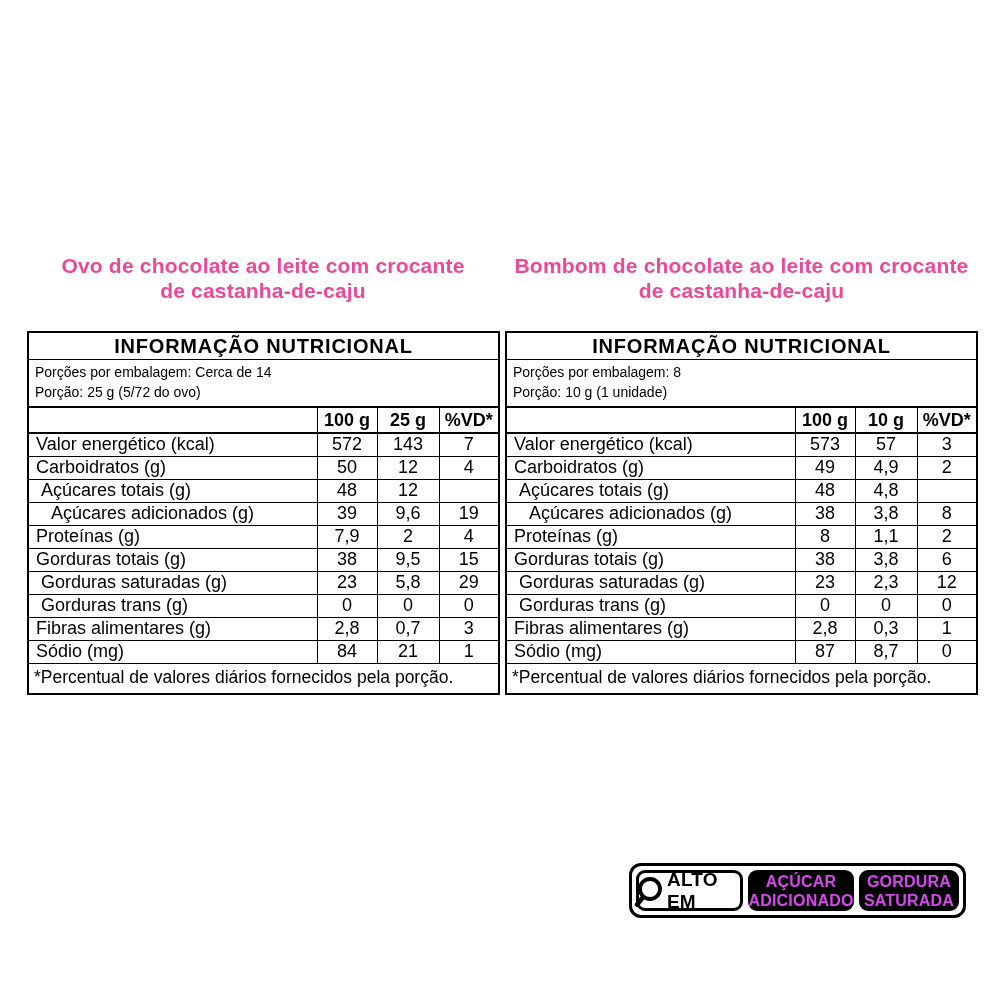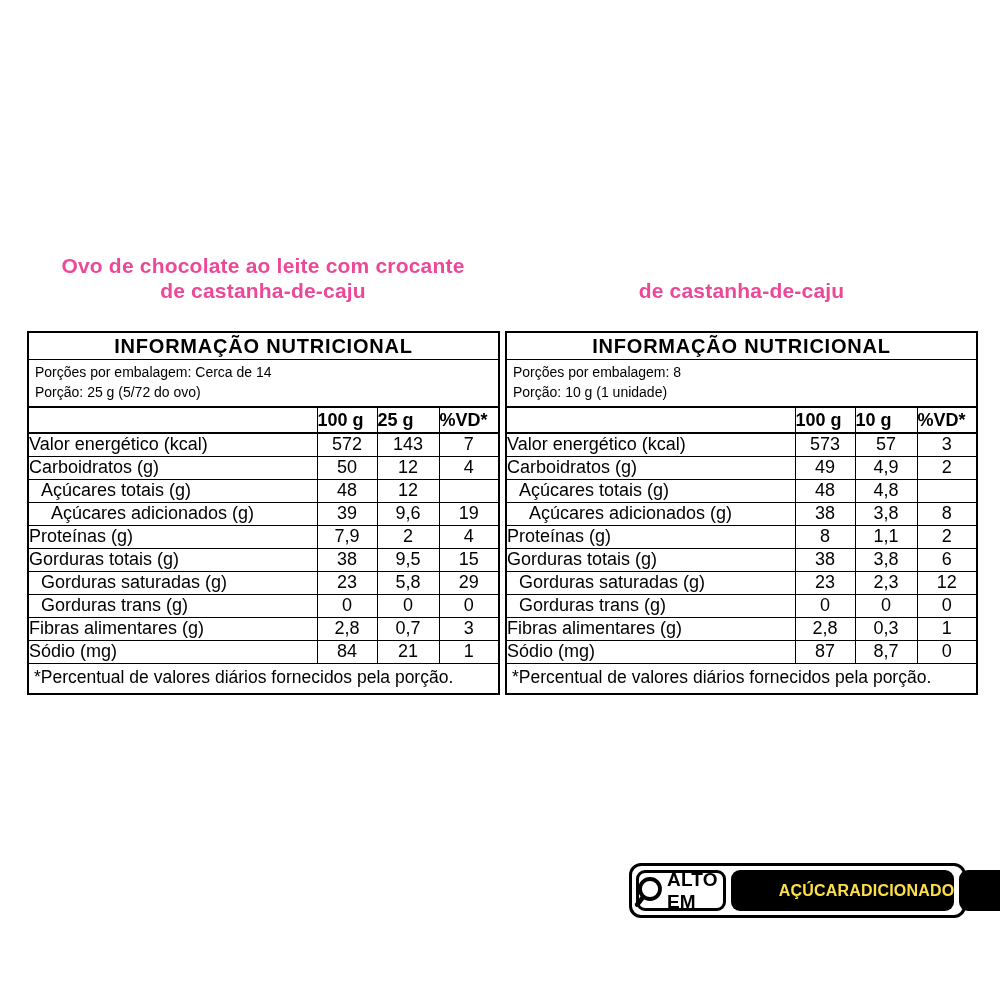"Bombom de chocolate ao leite" span { html: none -> <span>Bombom de chocolate ao leite com crocante</span> }
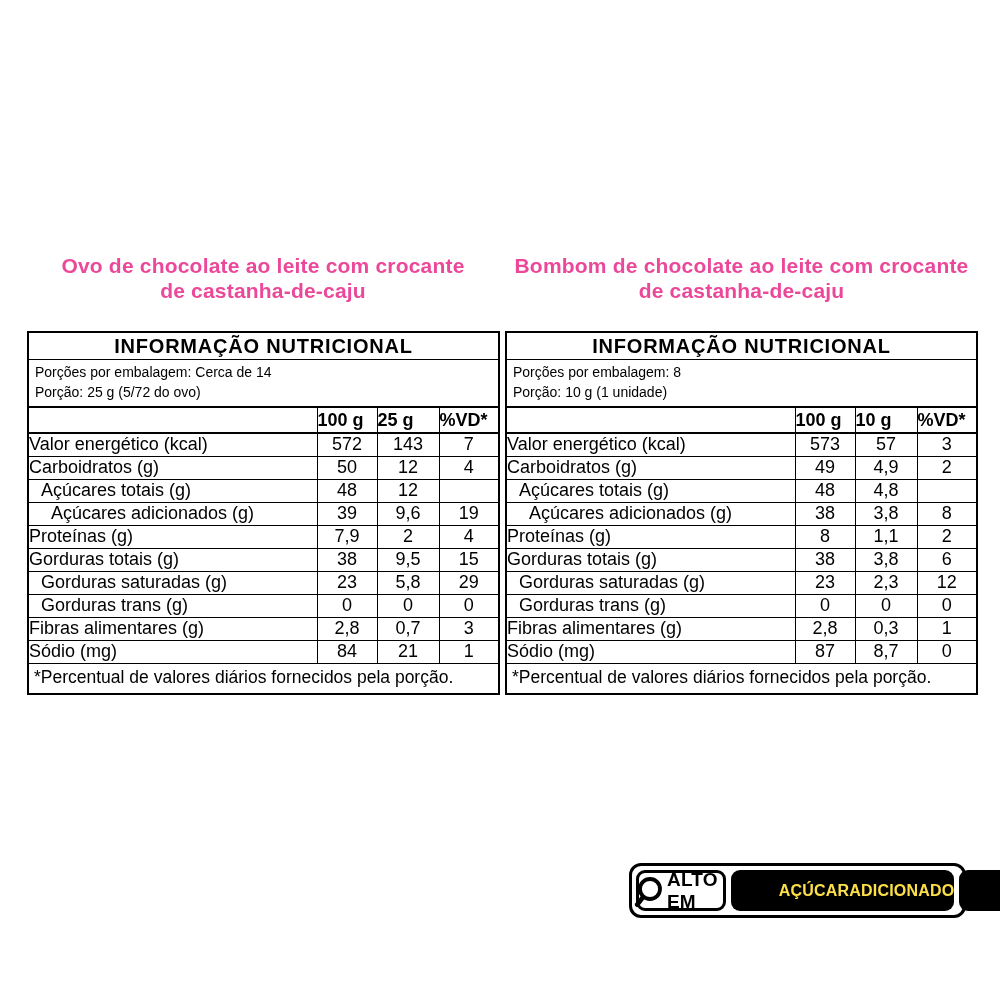"100 g" .row-cols th { text-align: left -> center }
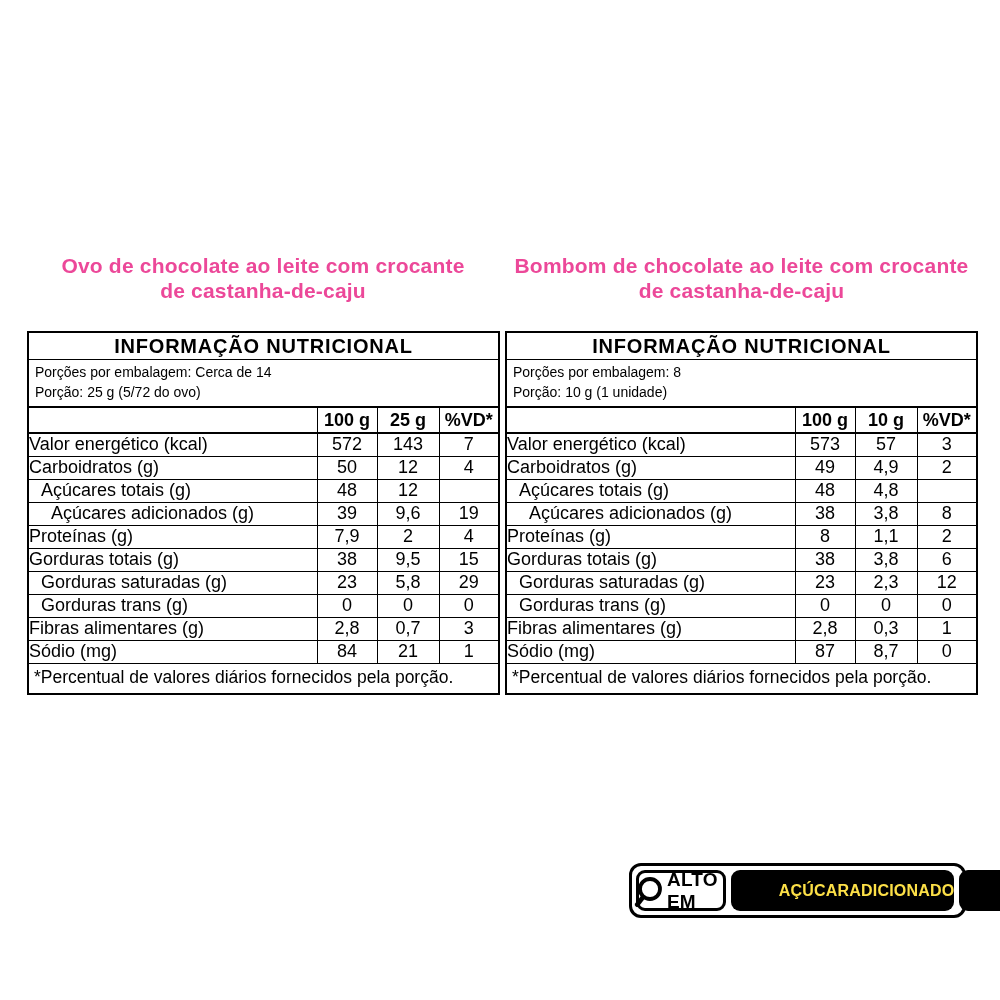"Valor energético (kcal)" .t-row td.lbl { padding-left: 0 -> 7px }
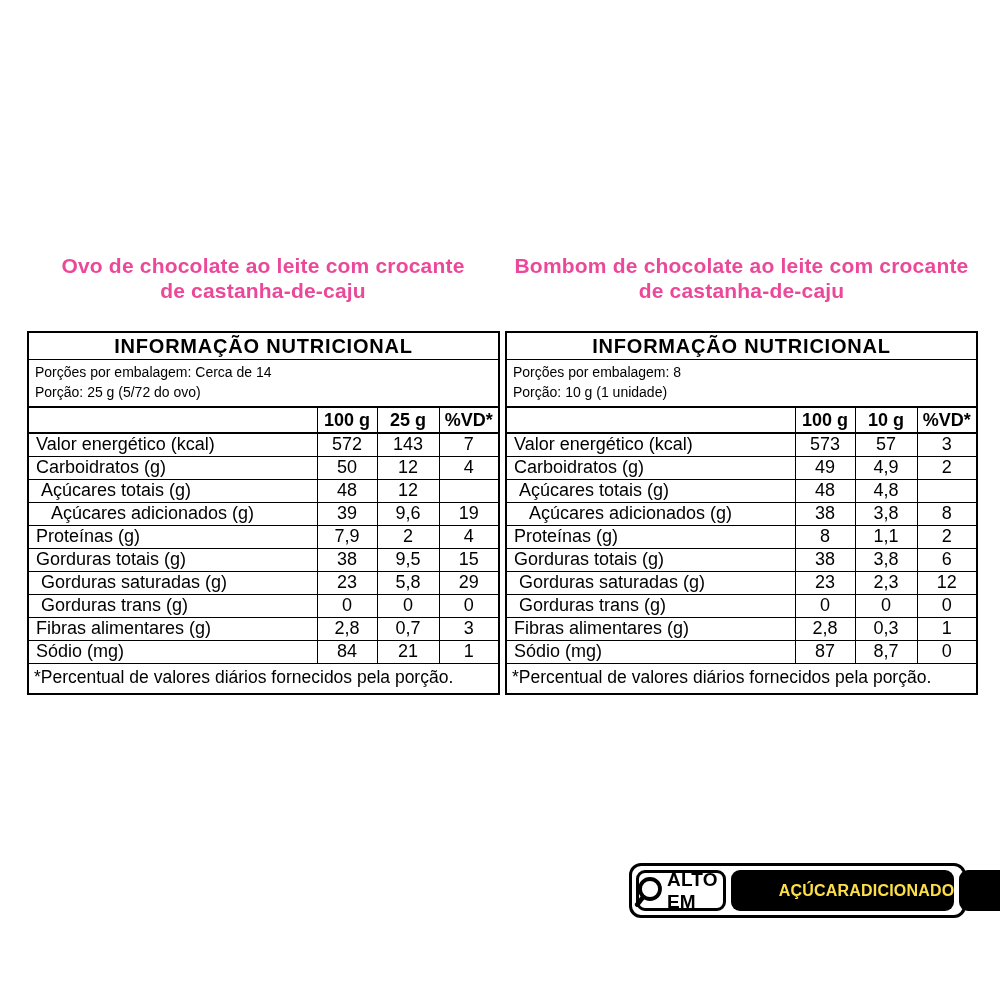"AÇÚCAR" .badge-tag { color: #fde047 -> #d946ef; flex-direction: none -> column; padding-left: 48px -> none }
